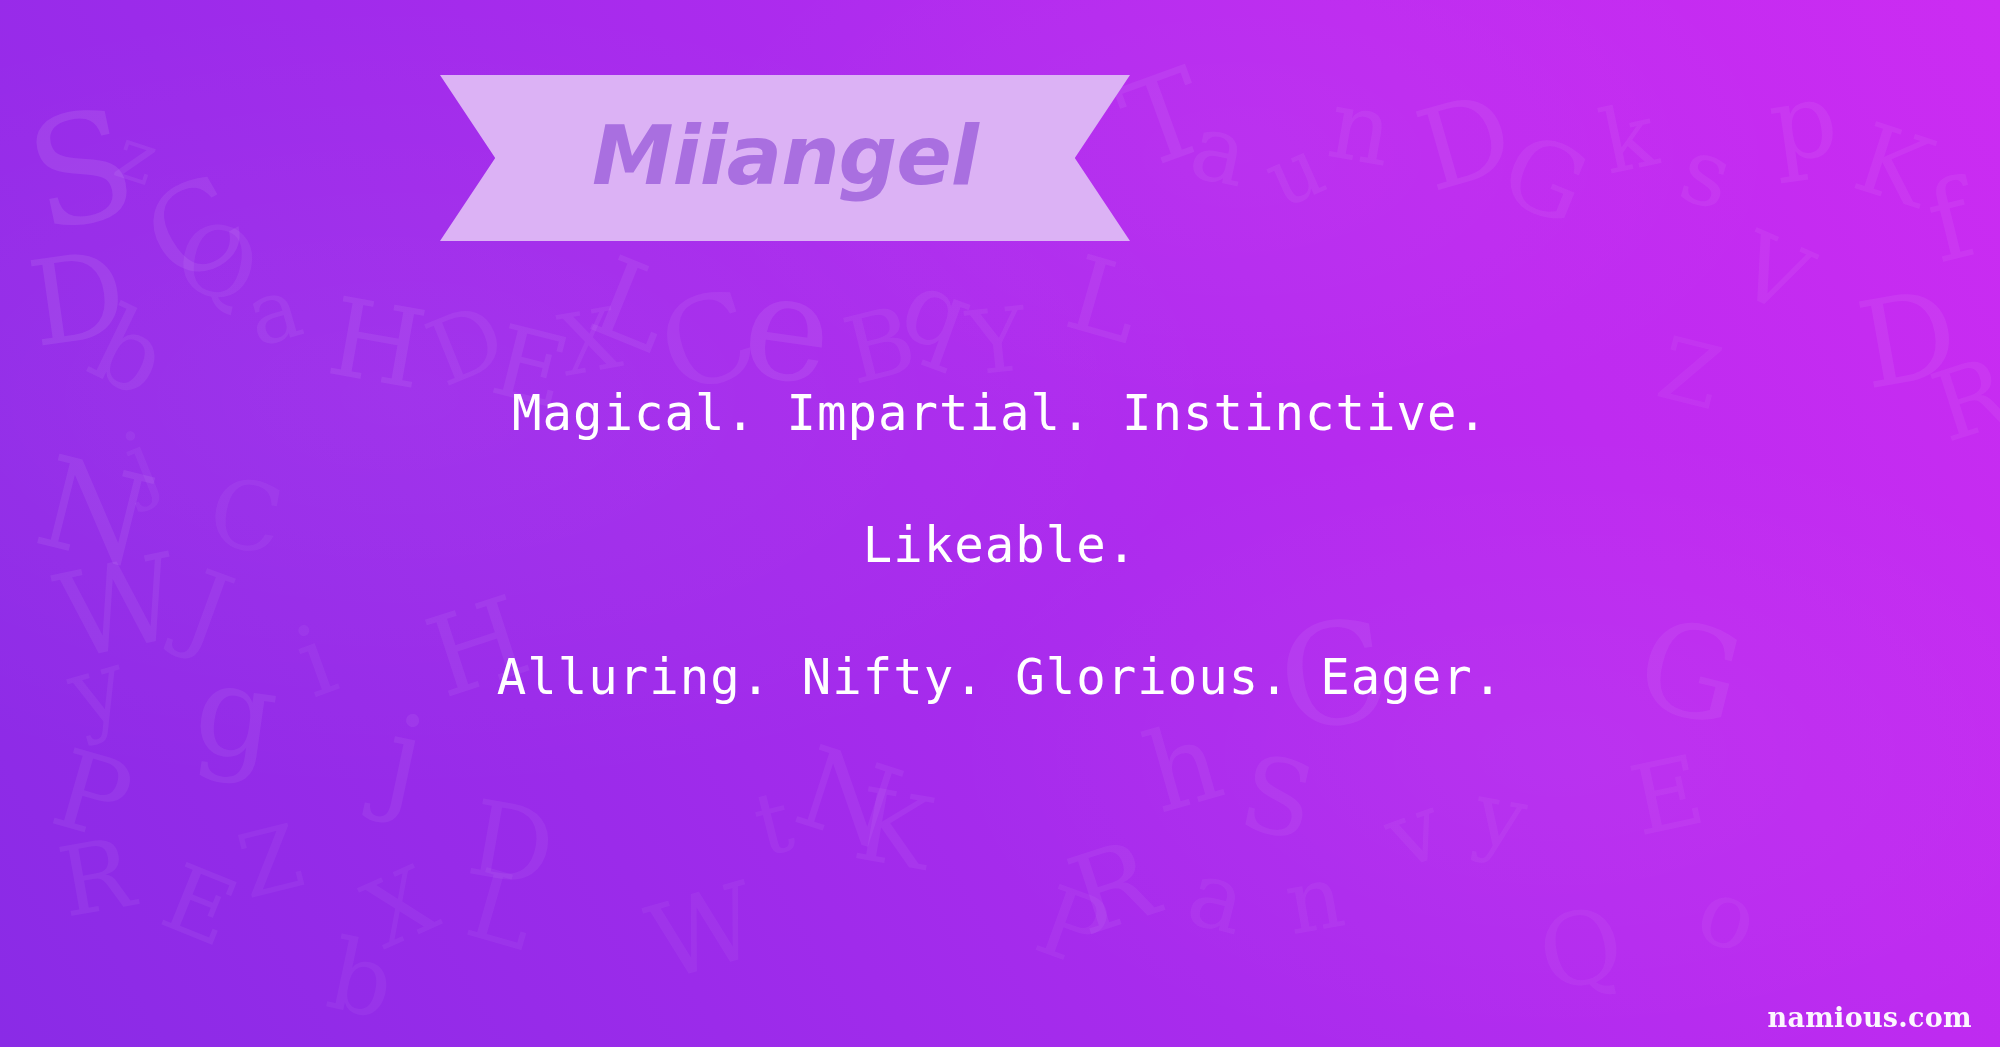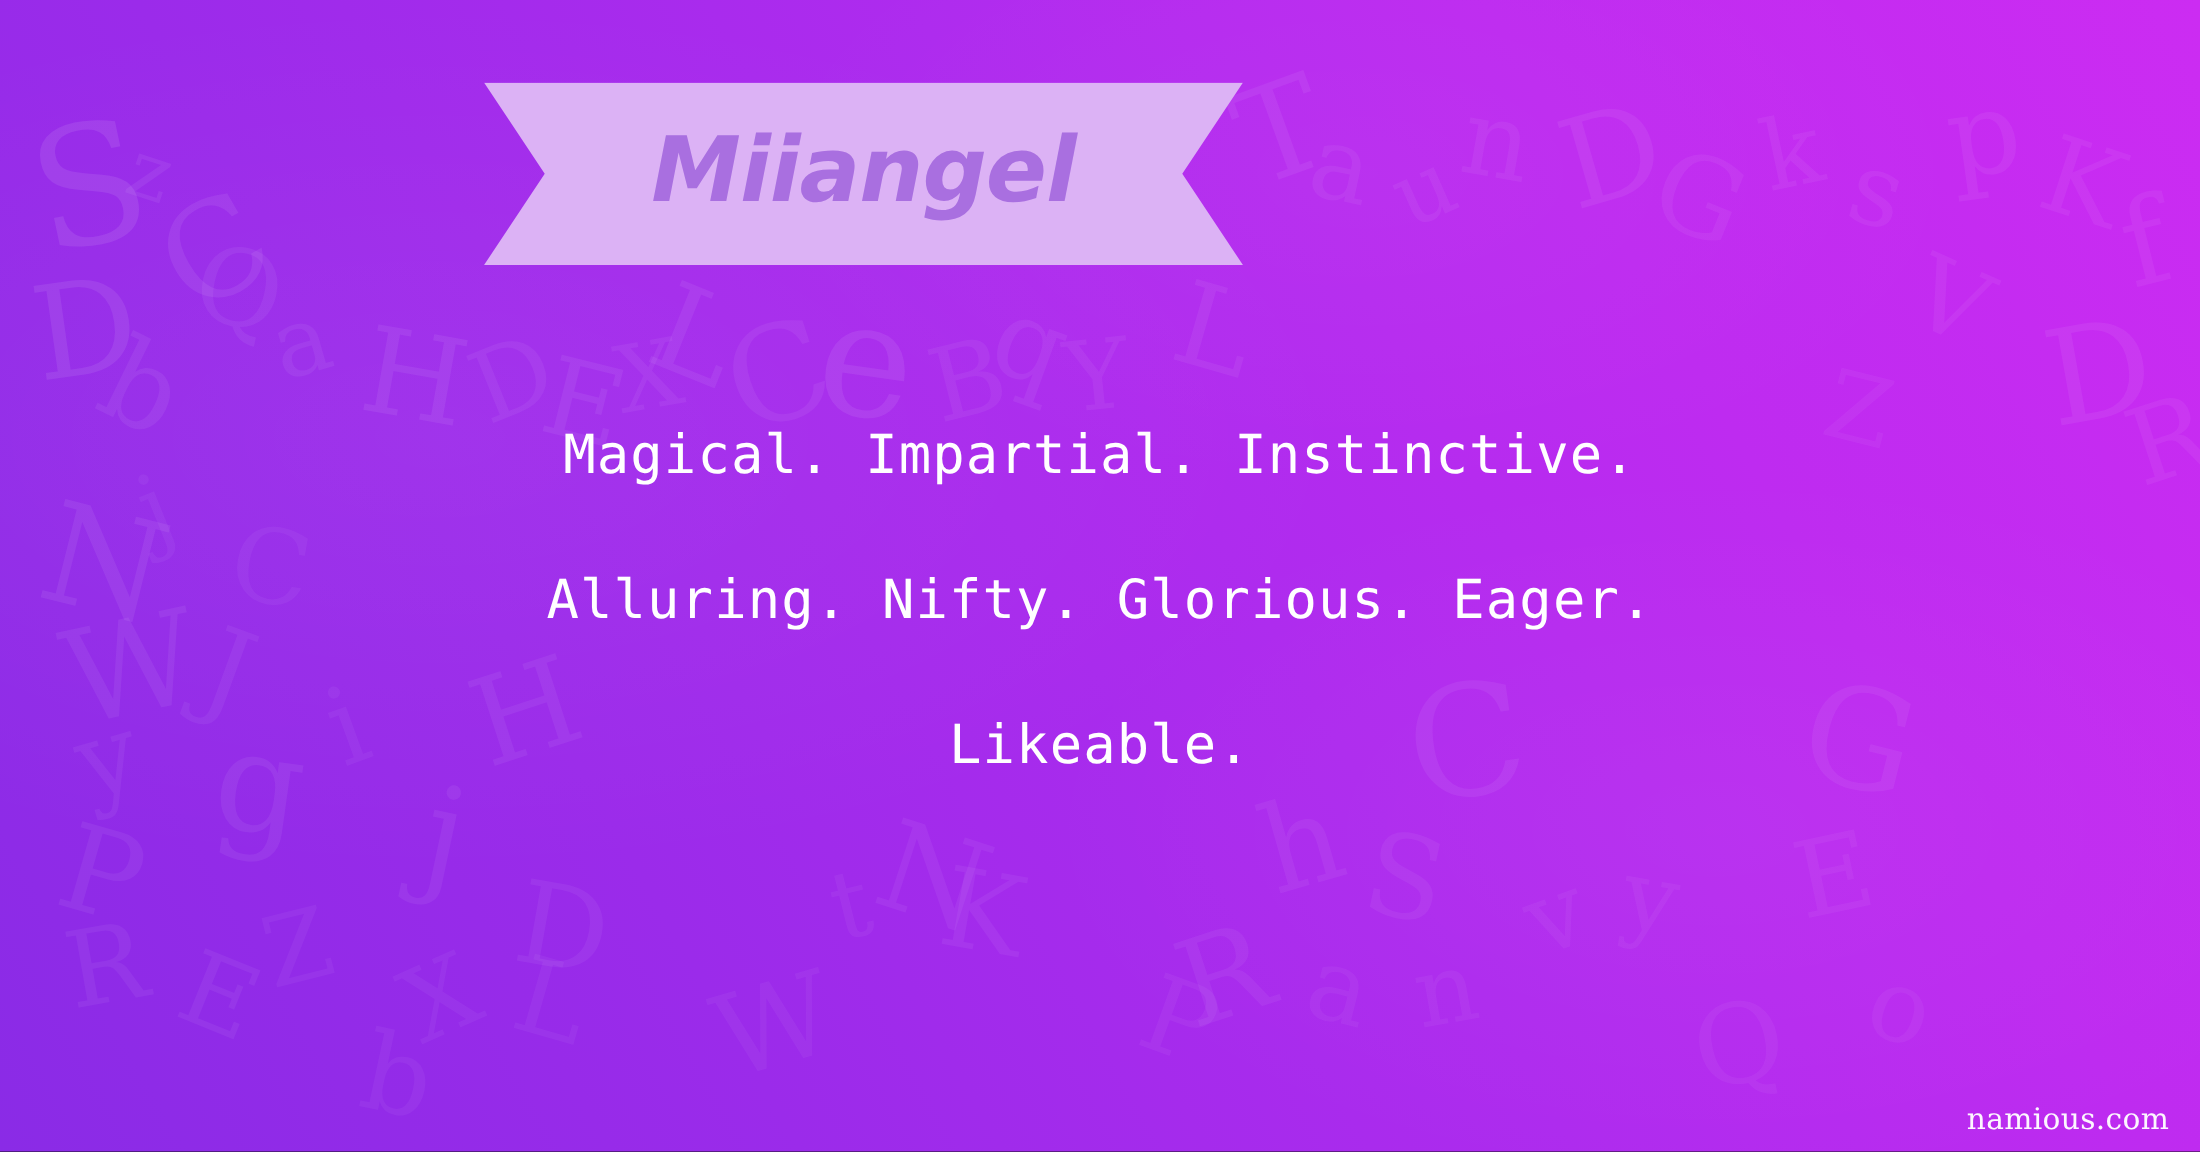"Alluring. Nifty. Glorious. Eager." span.meaning-line { order: before "Likeable." -> after "Likeable." }
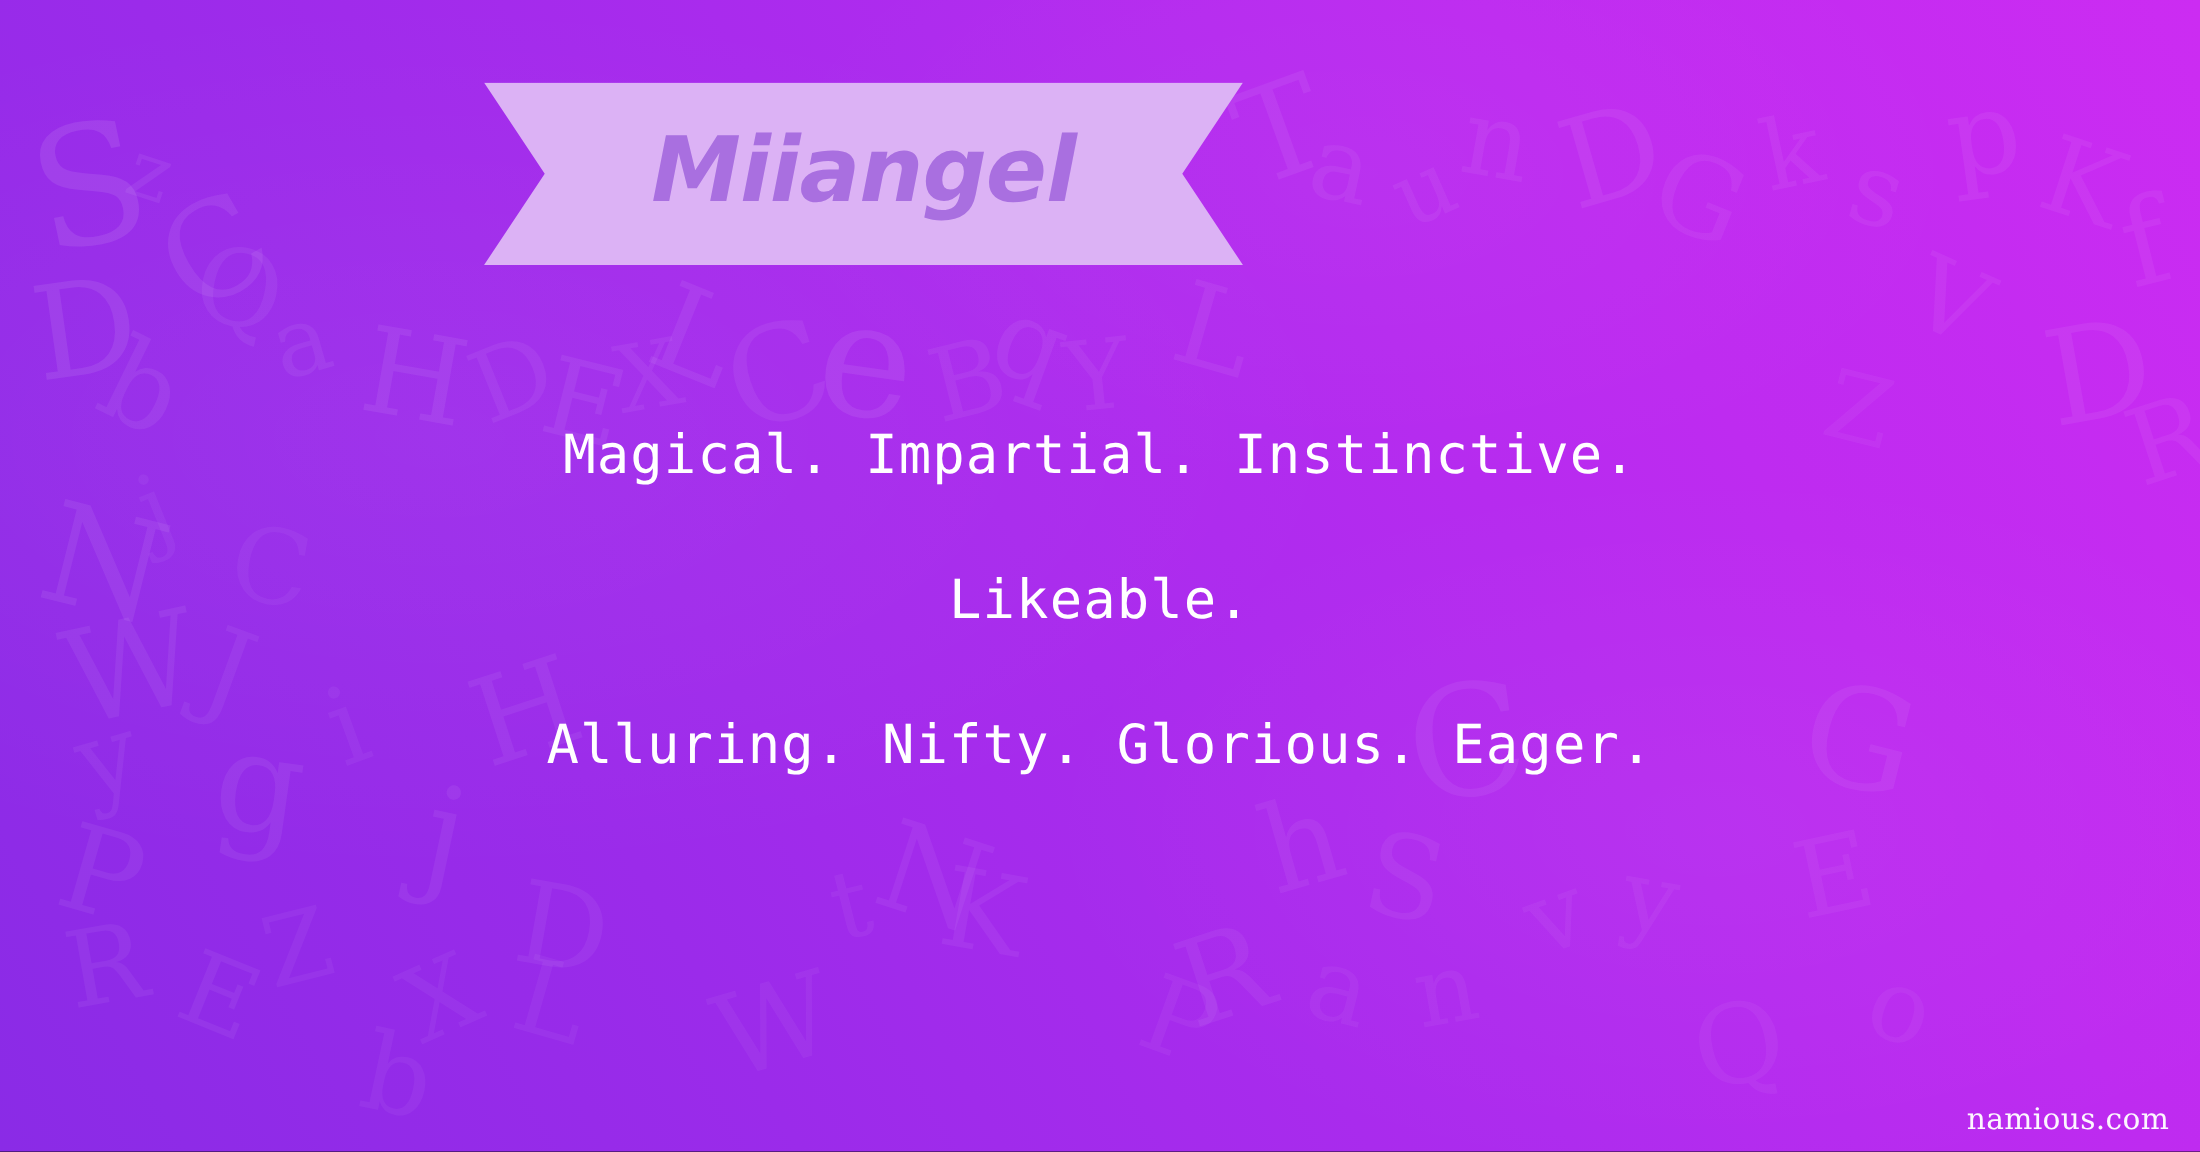"namious.com" #site-watermark { font-weight: none -> bold }
